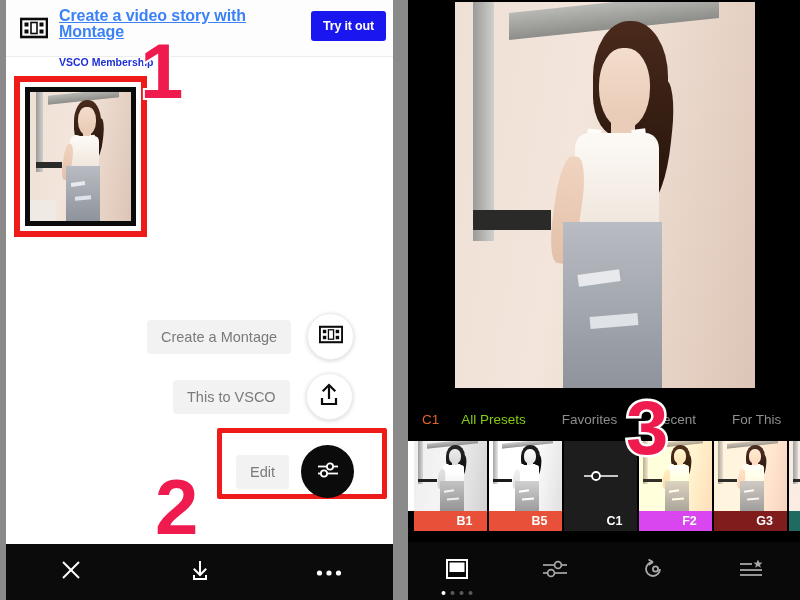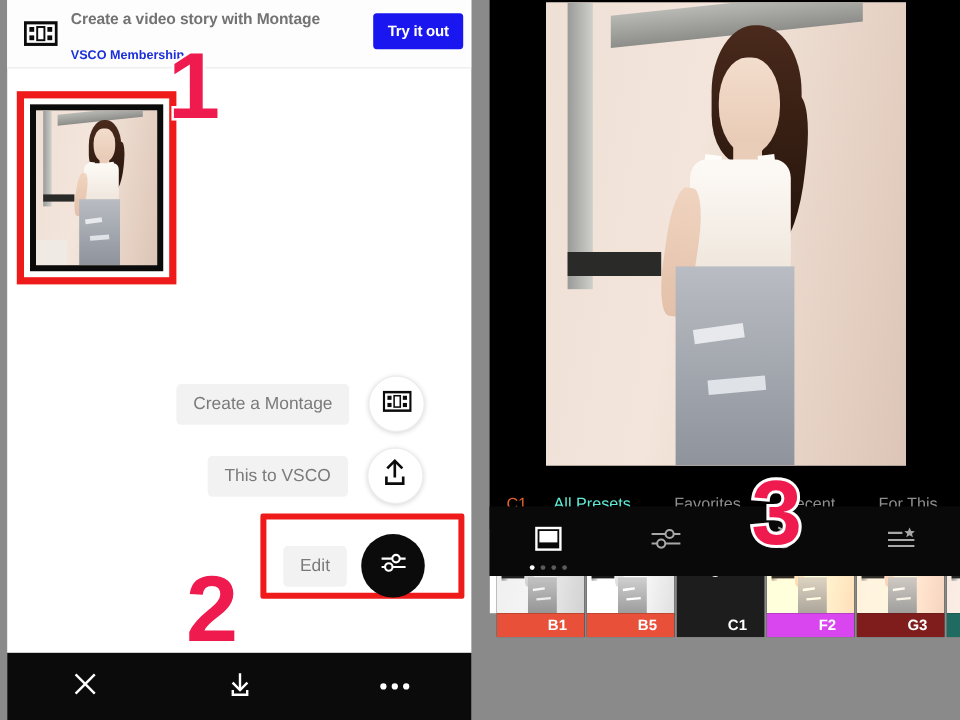"Create a video story with" #promo-title { color: #737373 -> #3b82f6; font-size: 13px -> 16px; text-decoration: none -> underline }
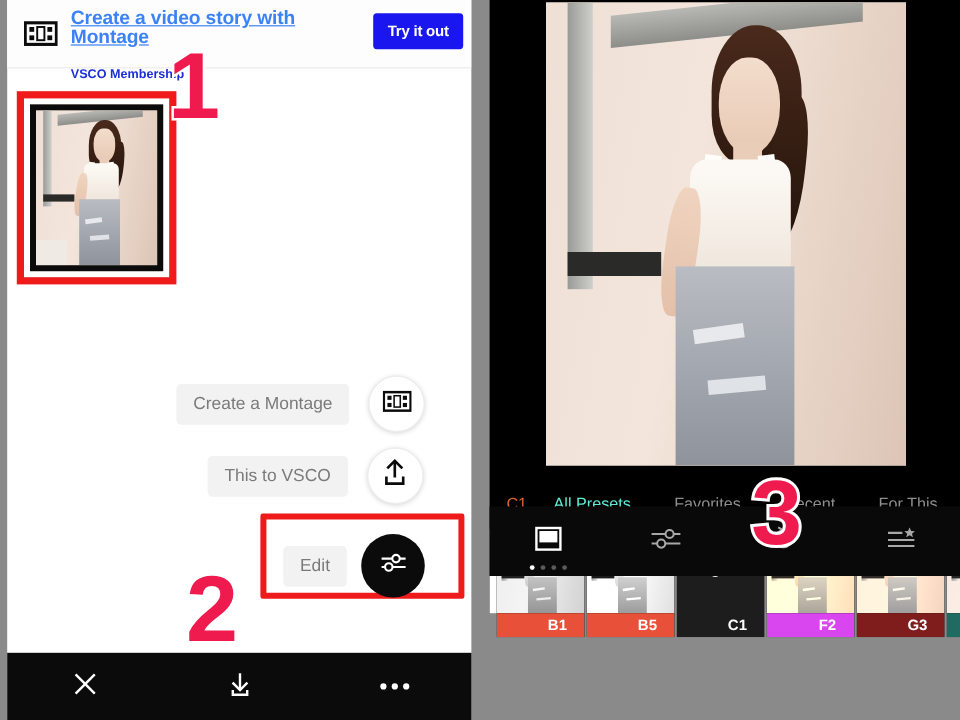"C1" #right-panel { height: 480px -> 600px }
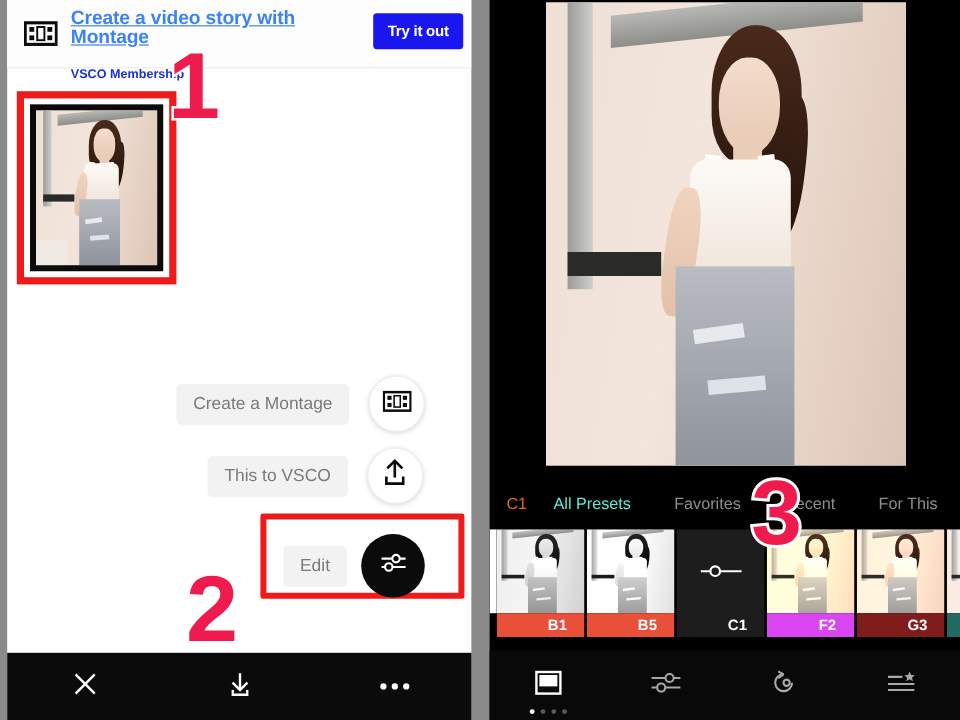"All Presets" .ptab.active { color: #5eead4 -> #84cc16 }
